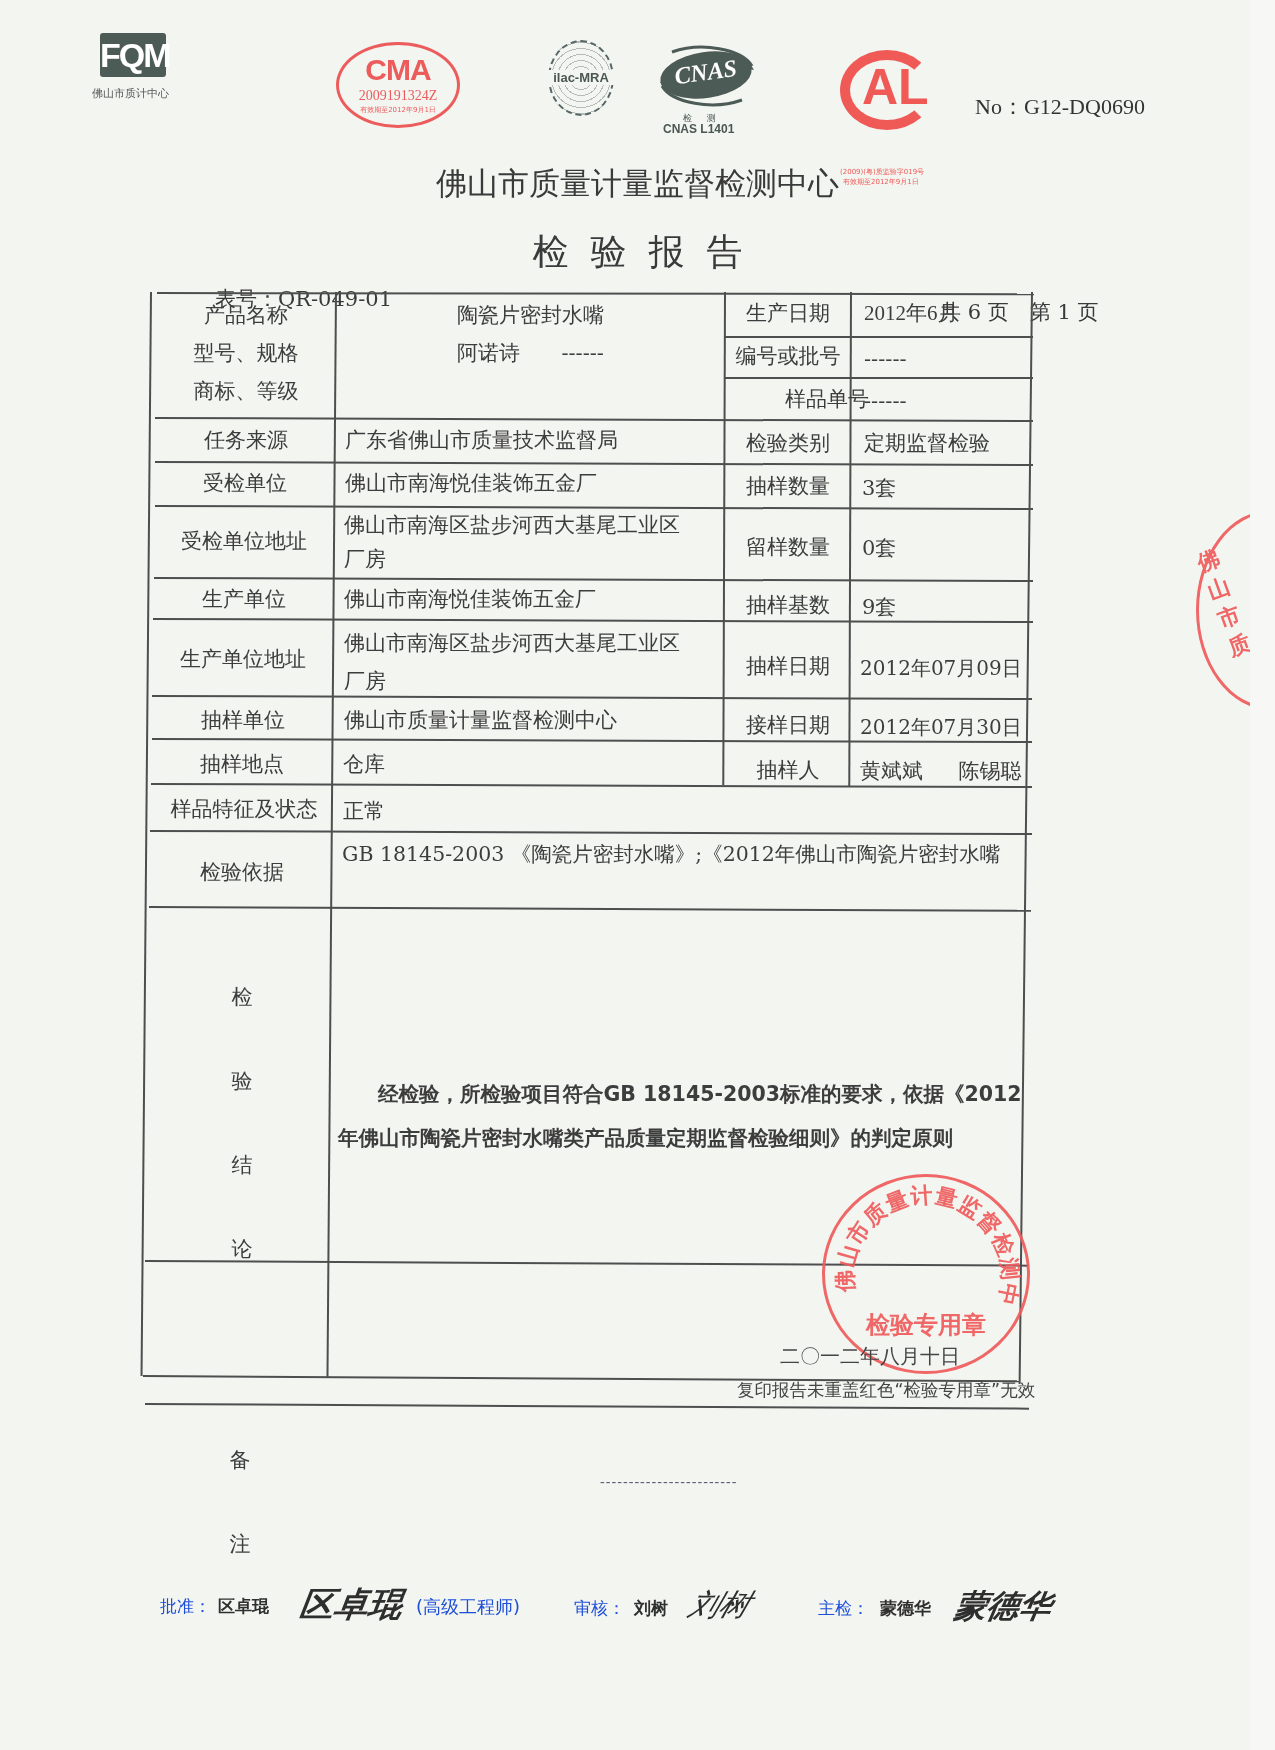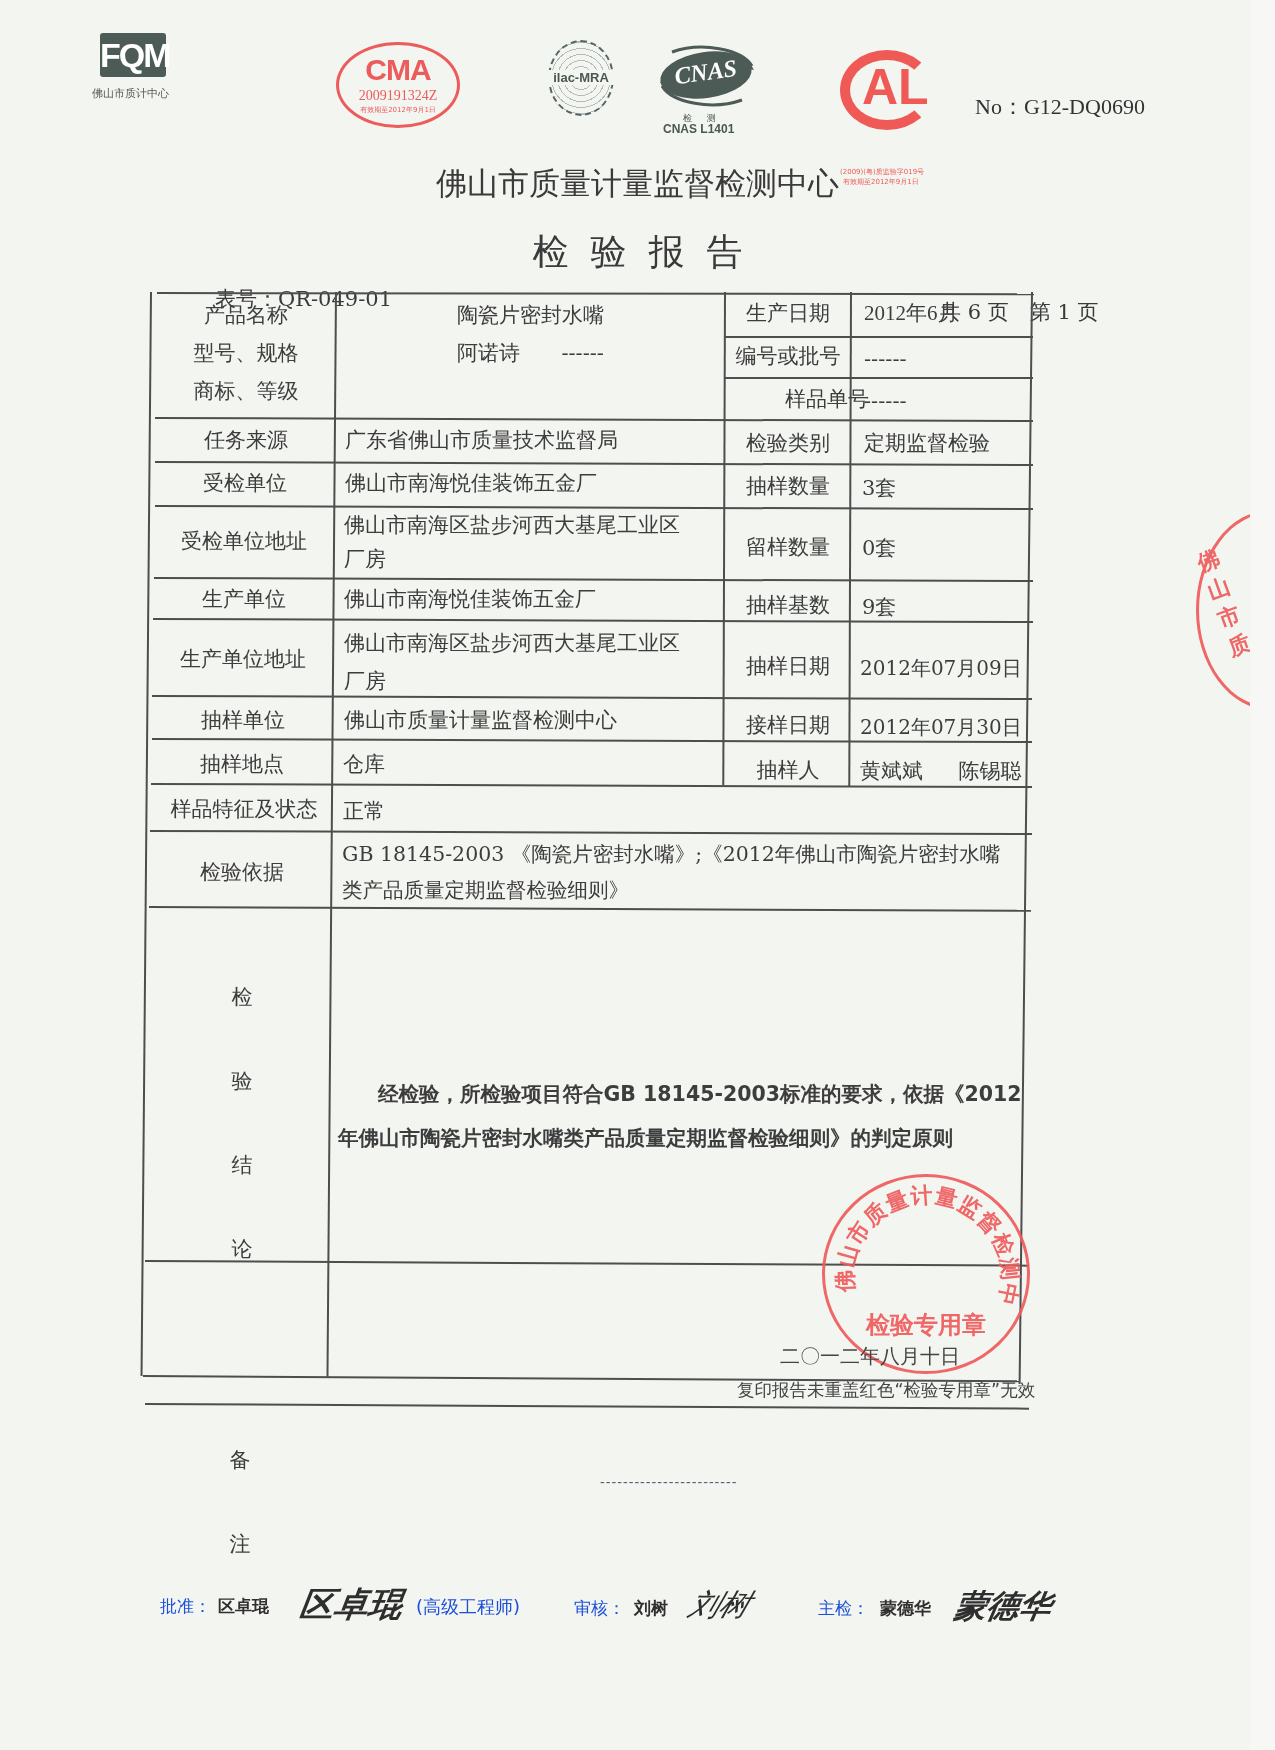"类产品质量定期监督检验细则》" div { html: <div>类产品质量定期监督检验细则》</div> -> none }
